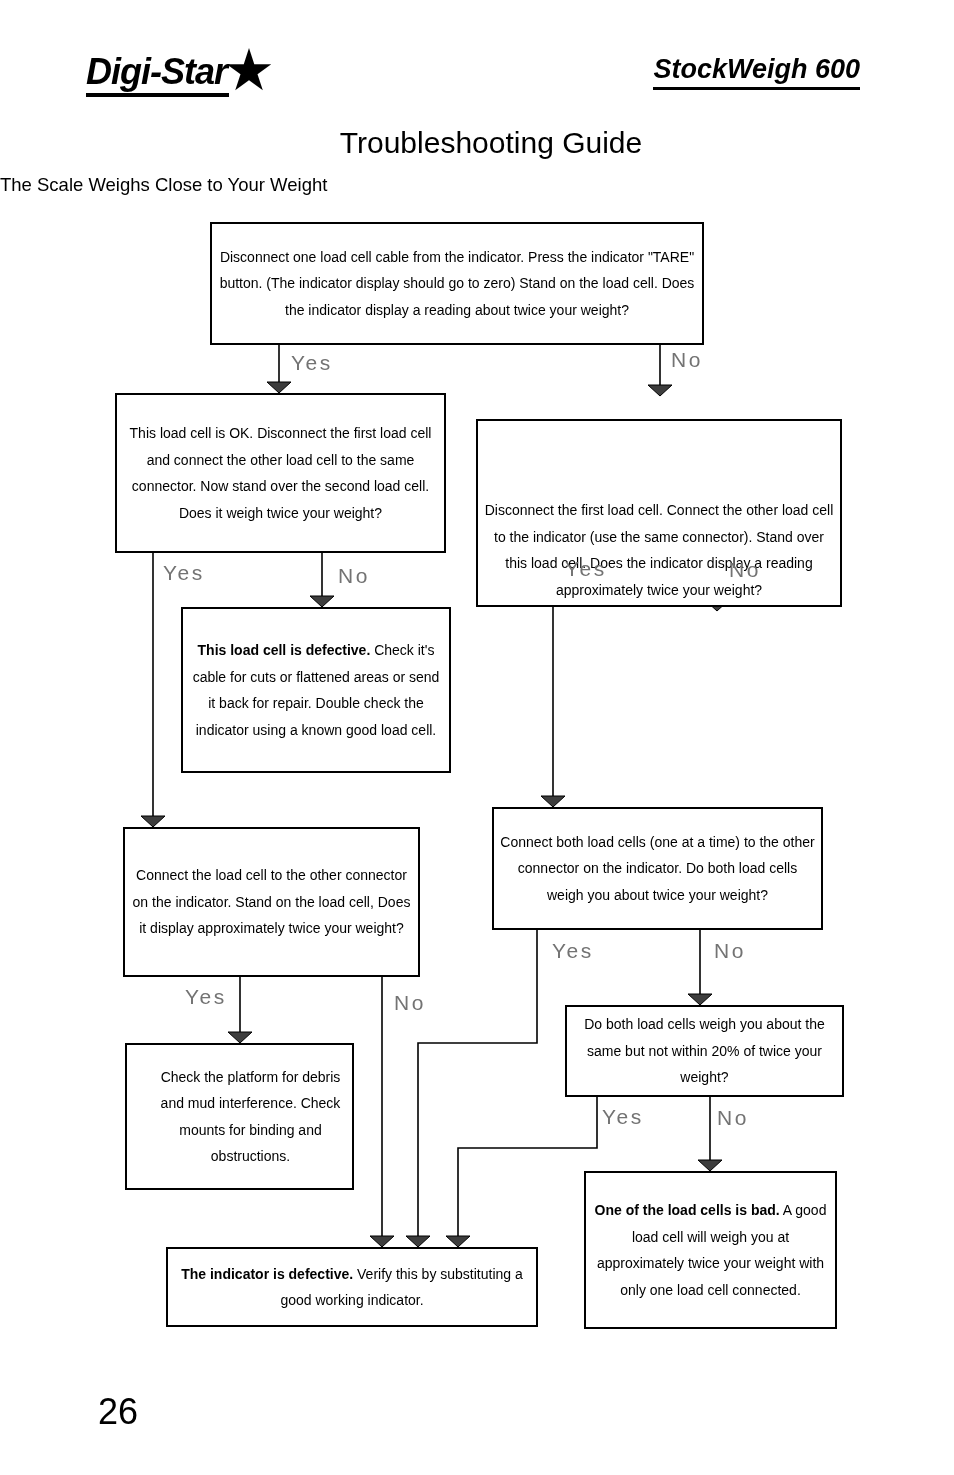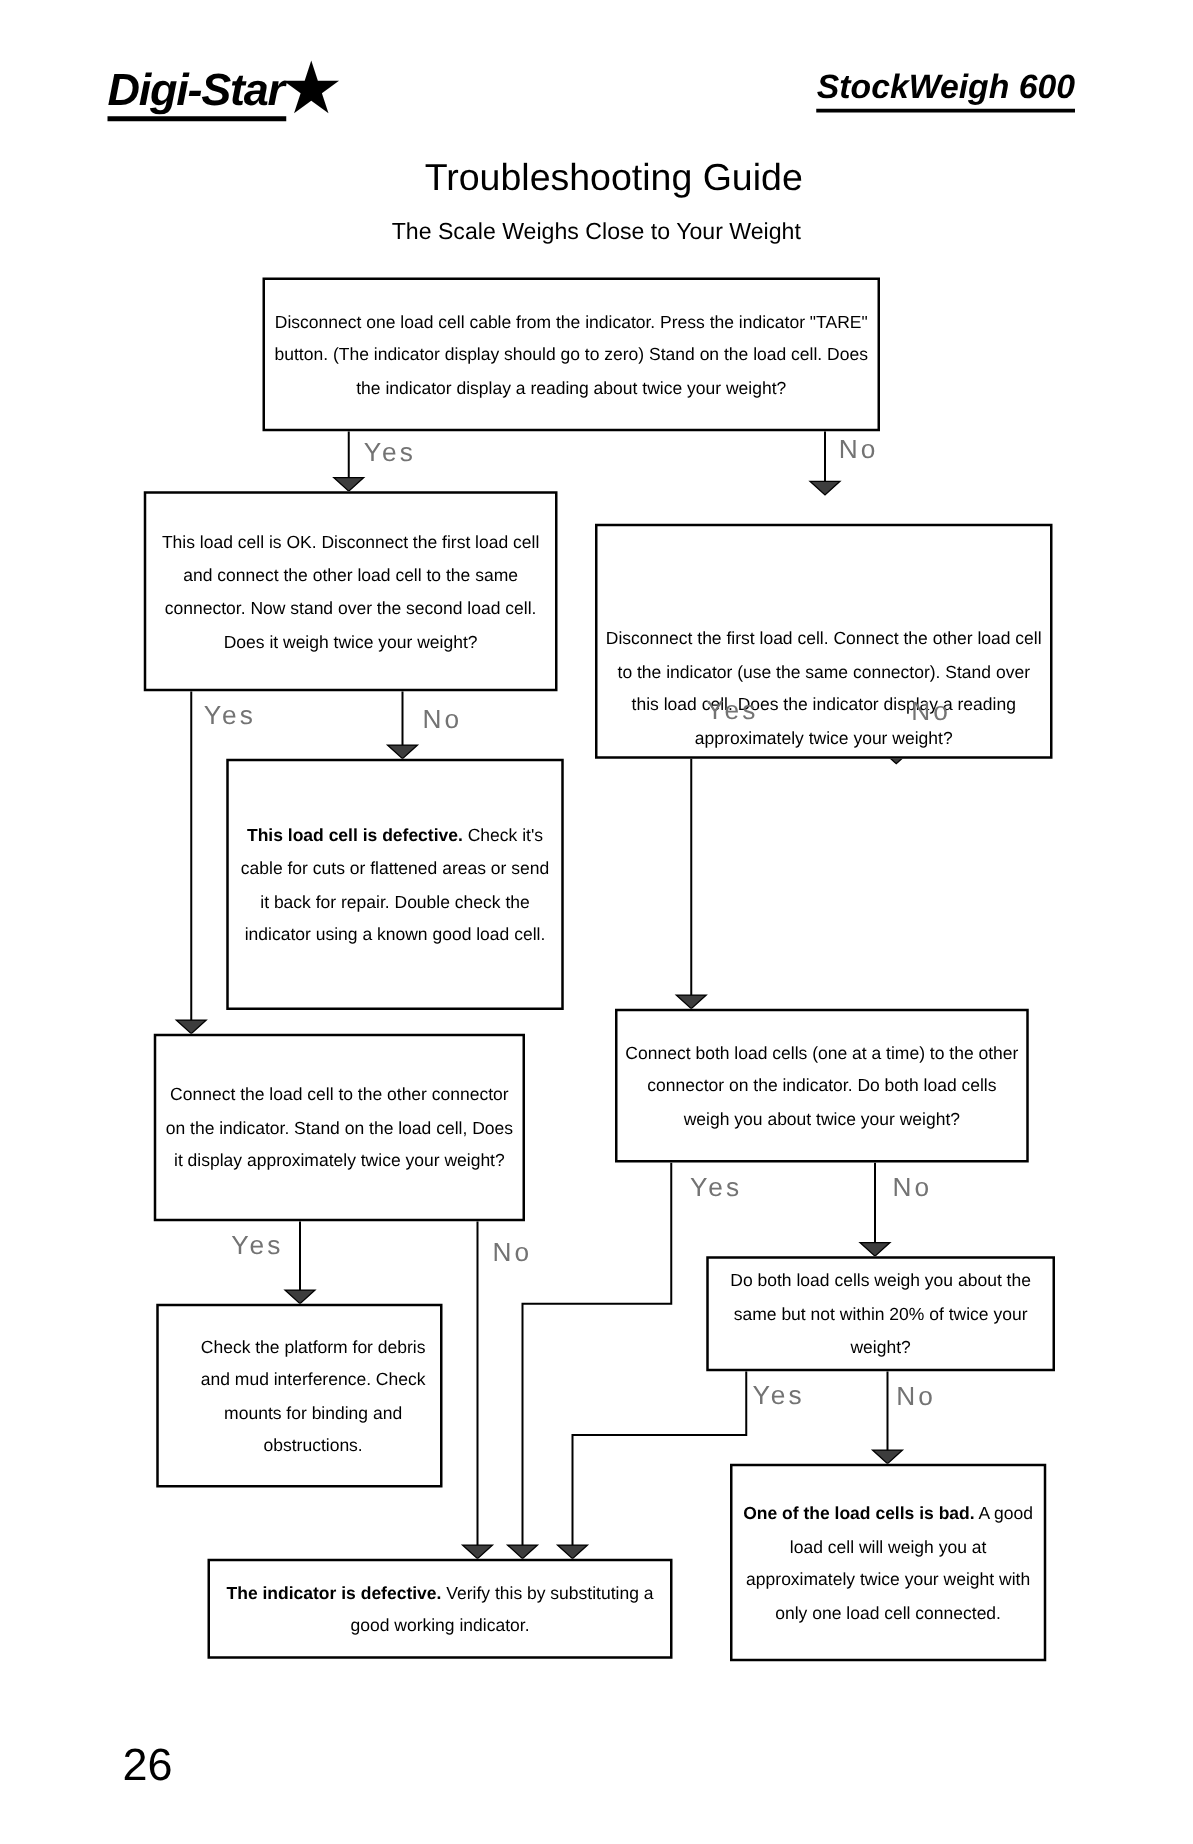"The Scale Weighs Close to" .sub-title { text-align: center -> none }
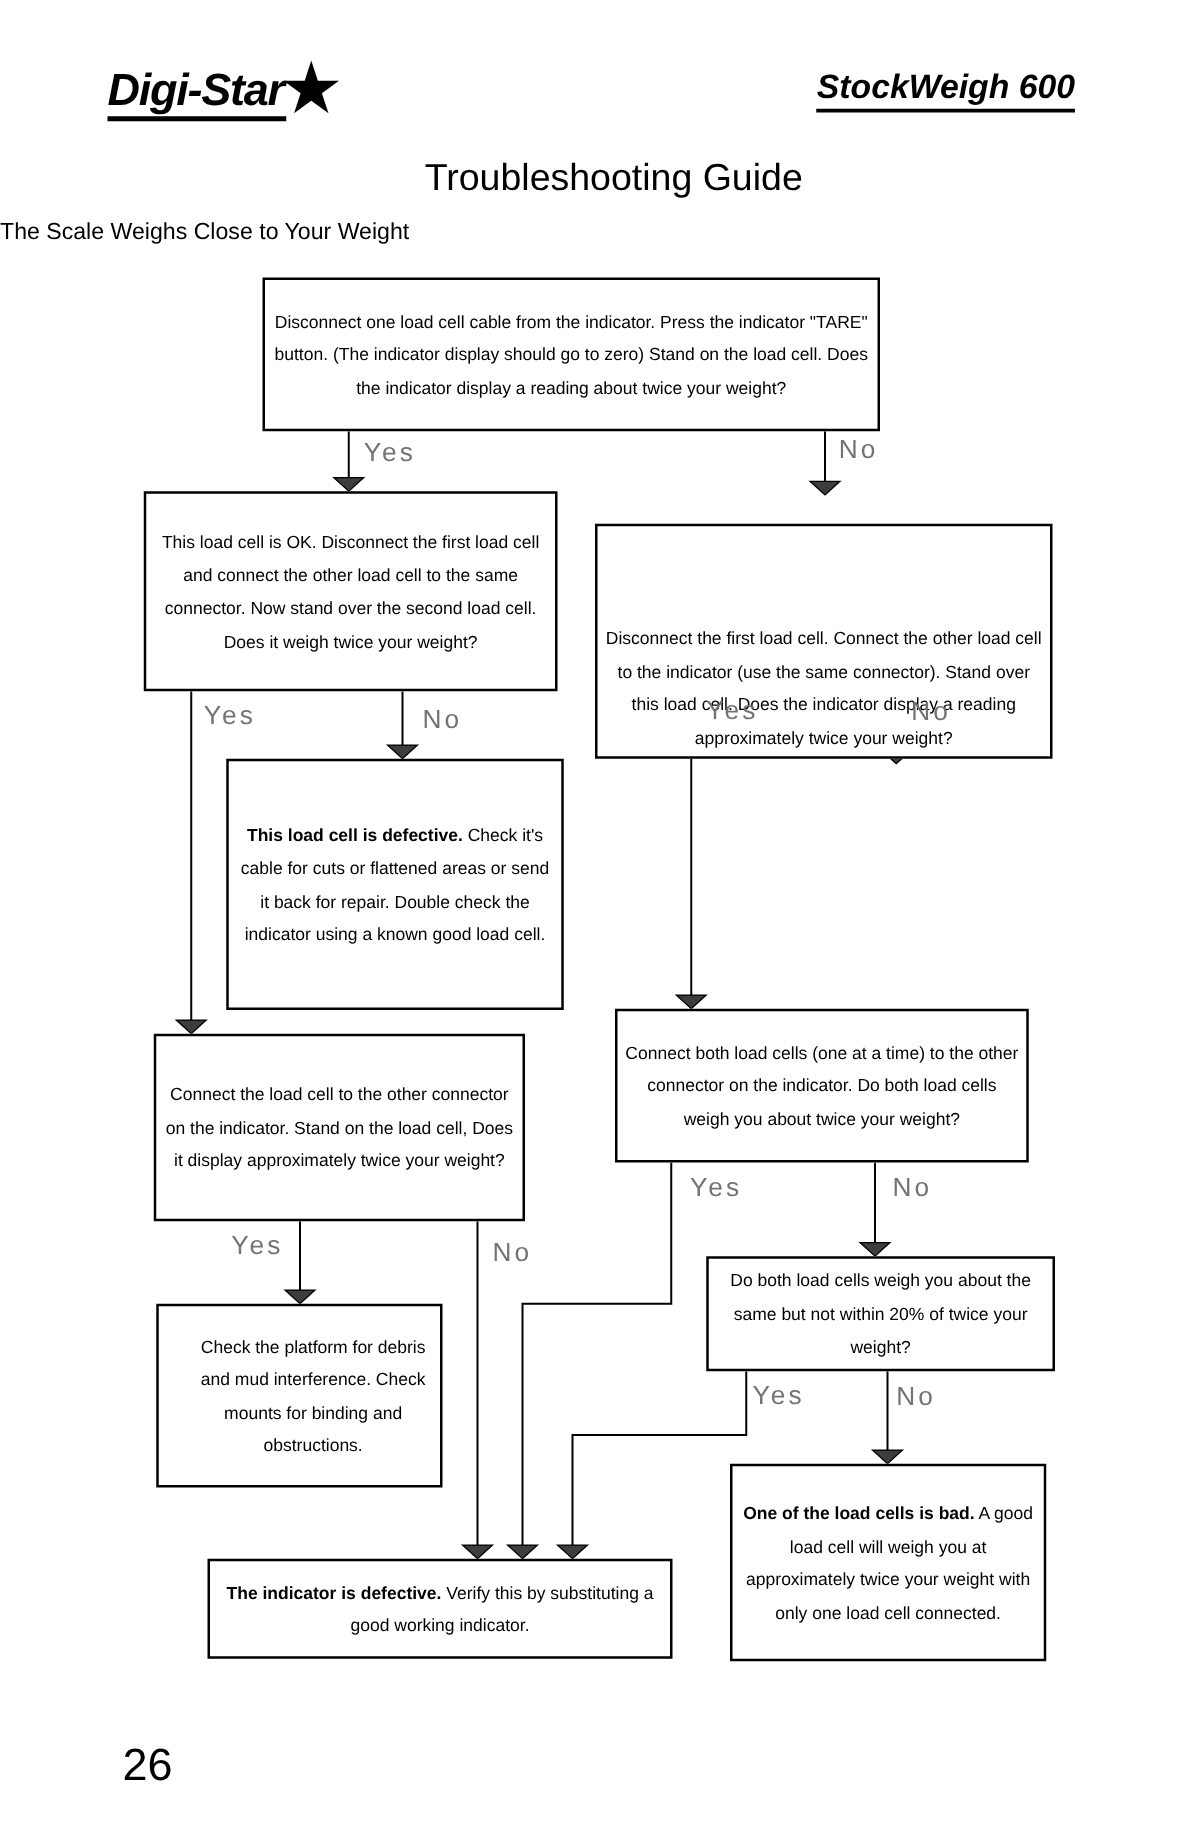"This load cell is defective." div.flow-box { height: 201px -> 166px }
